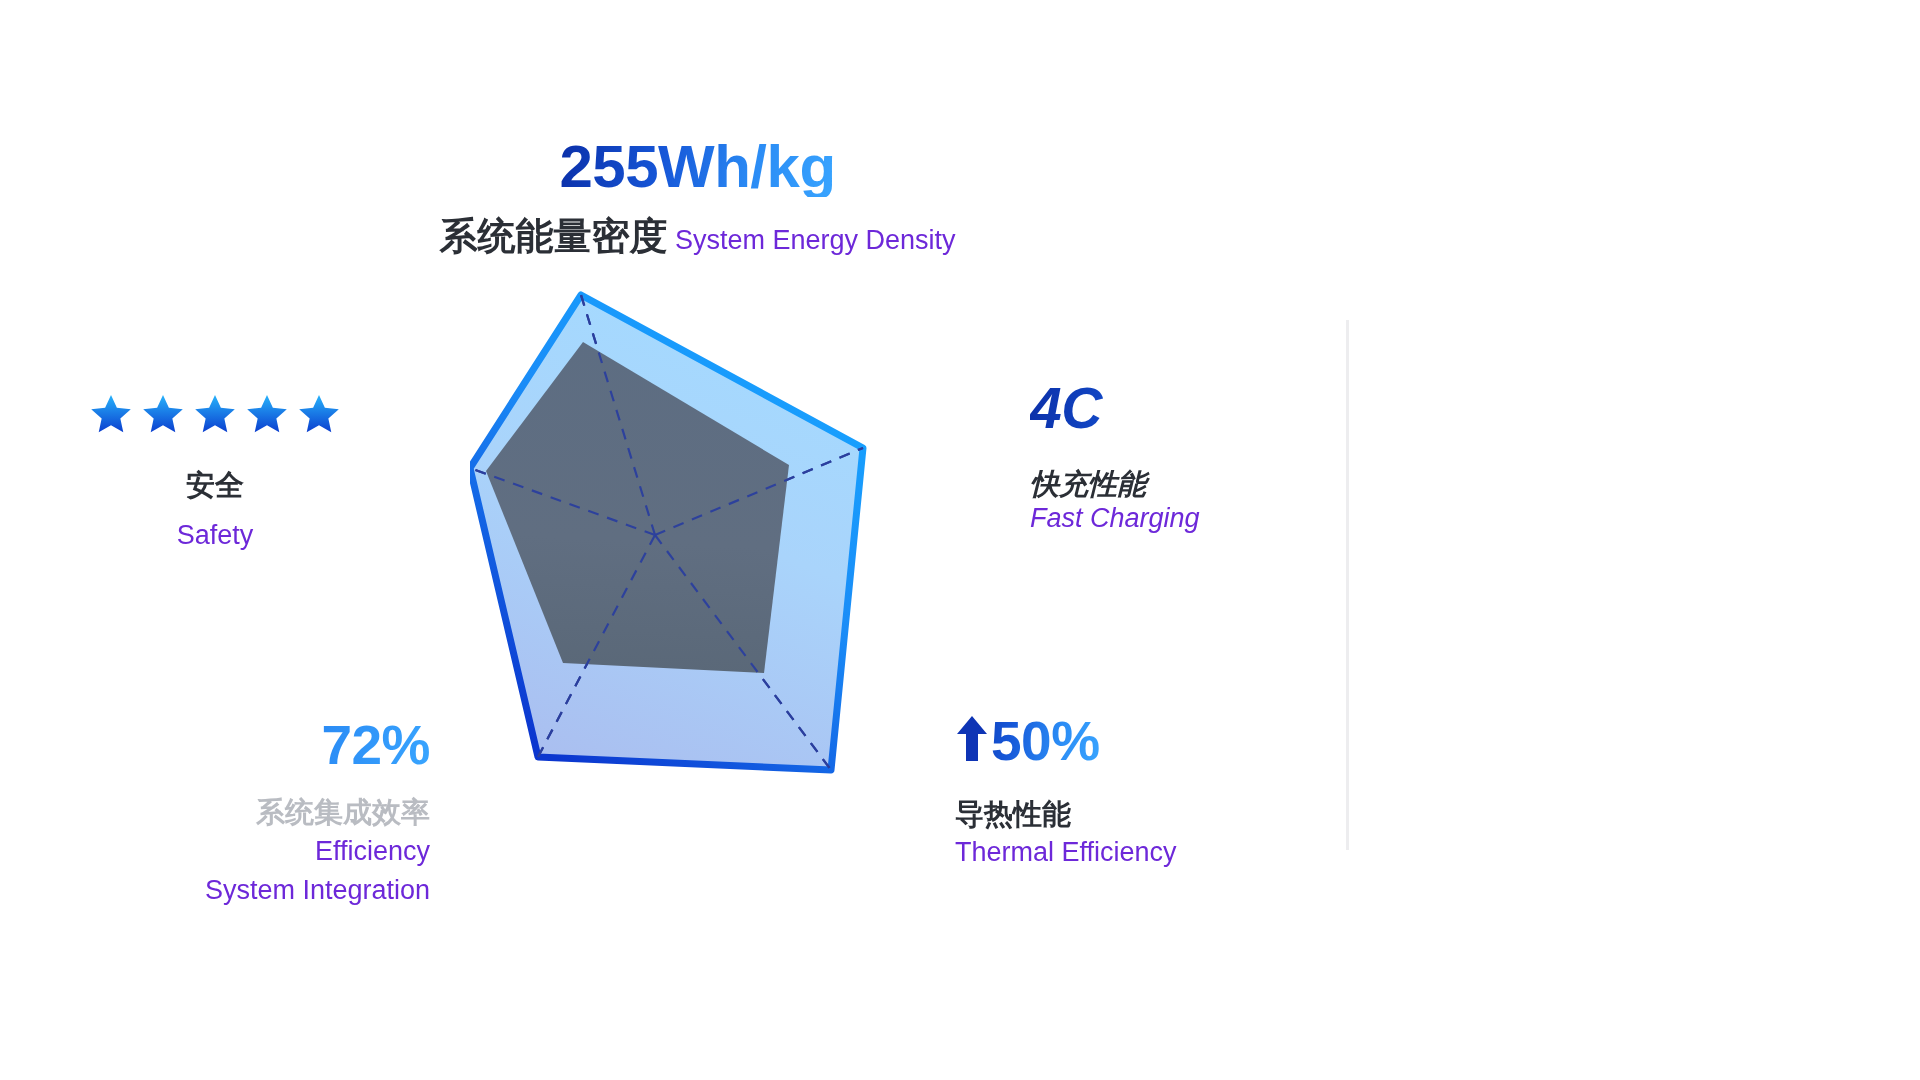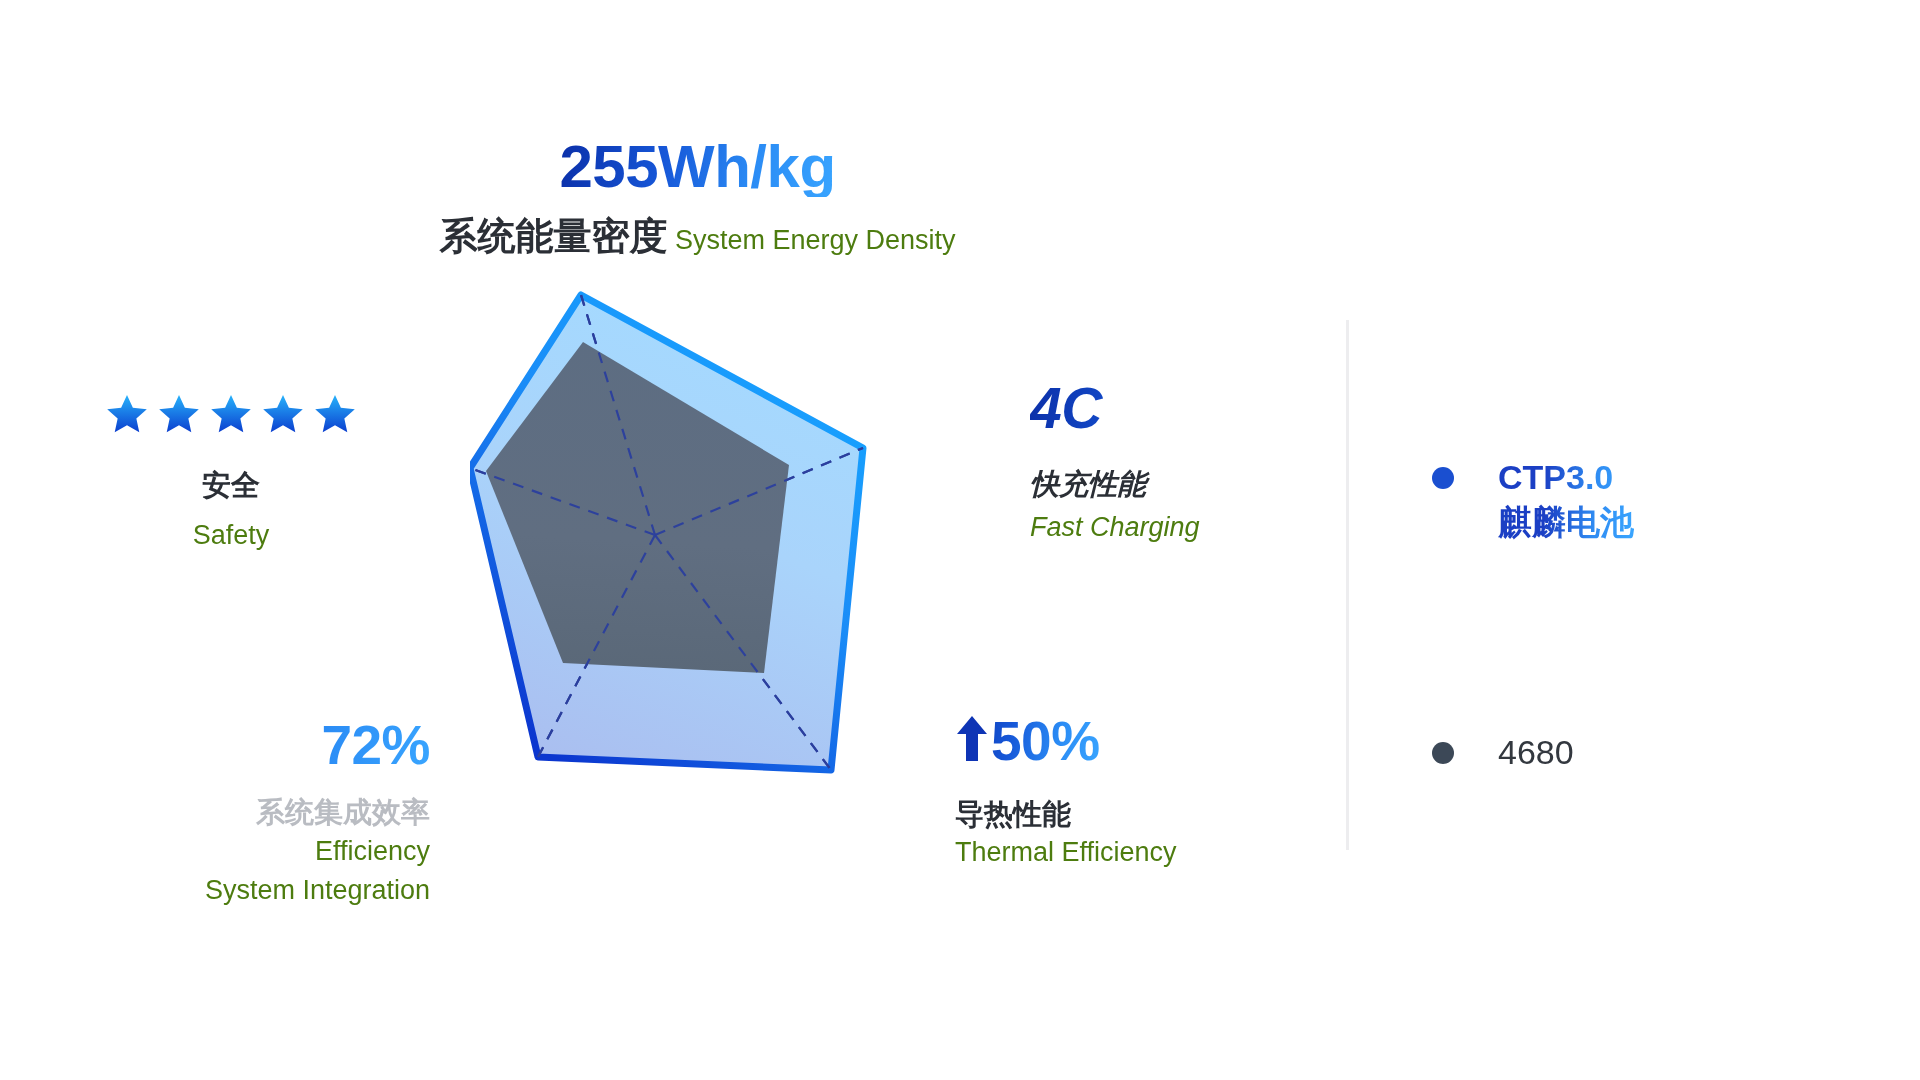"System Energy Density" .label-en { color: #4d7c0f -> #6d28d9 }
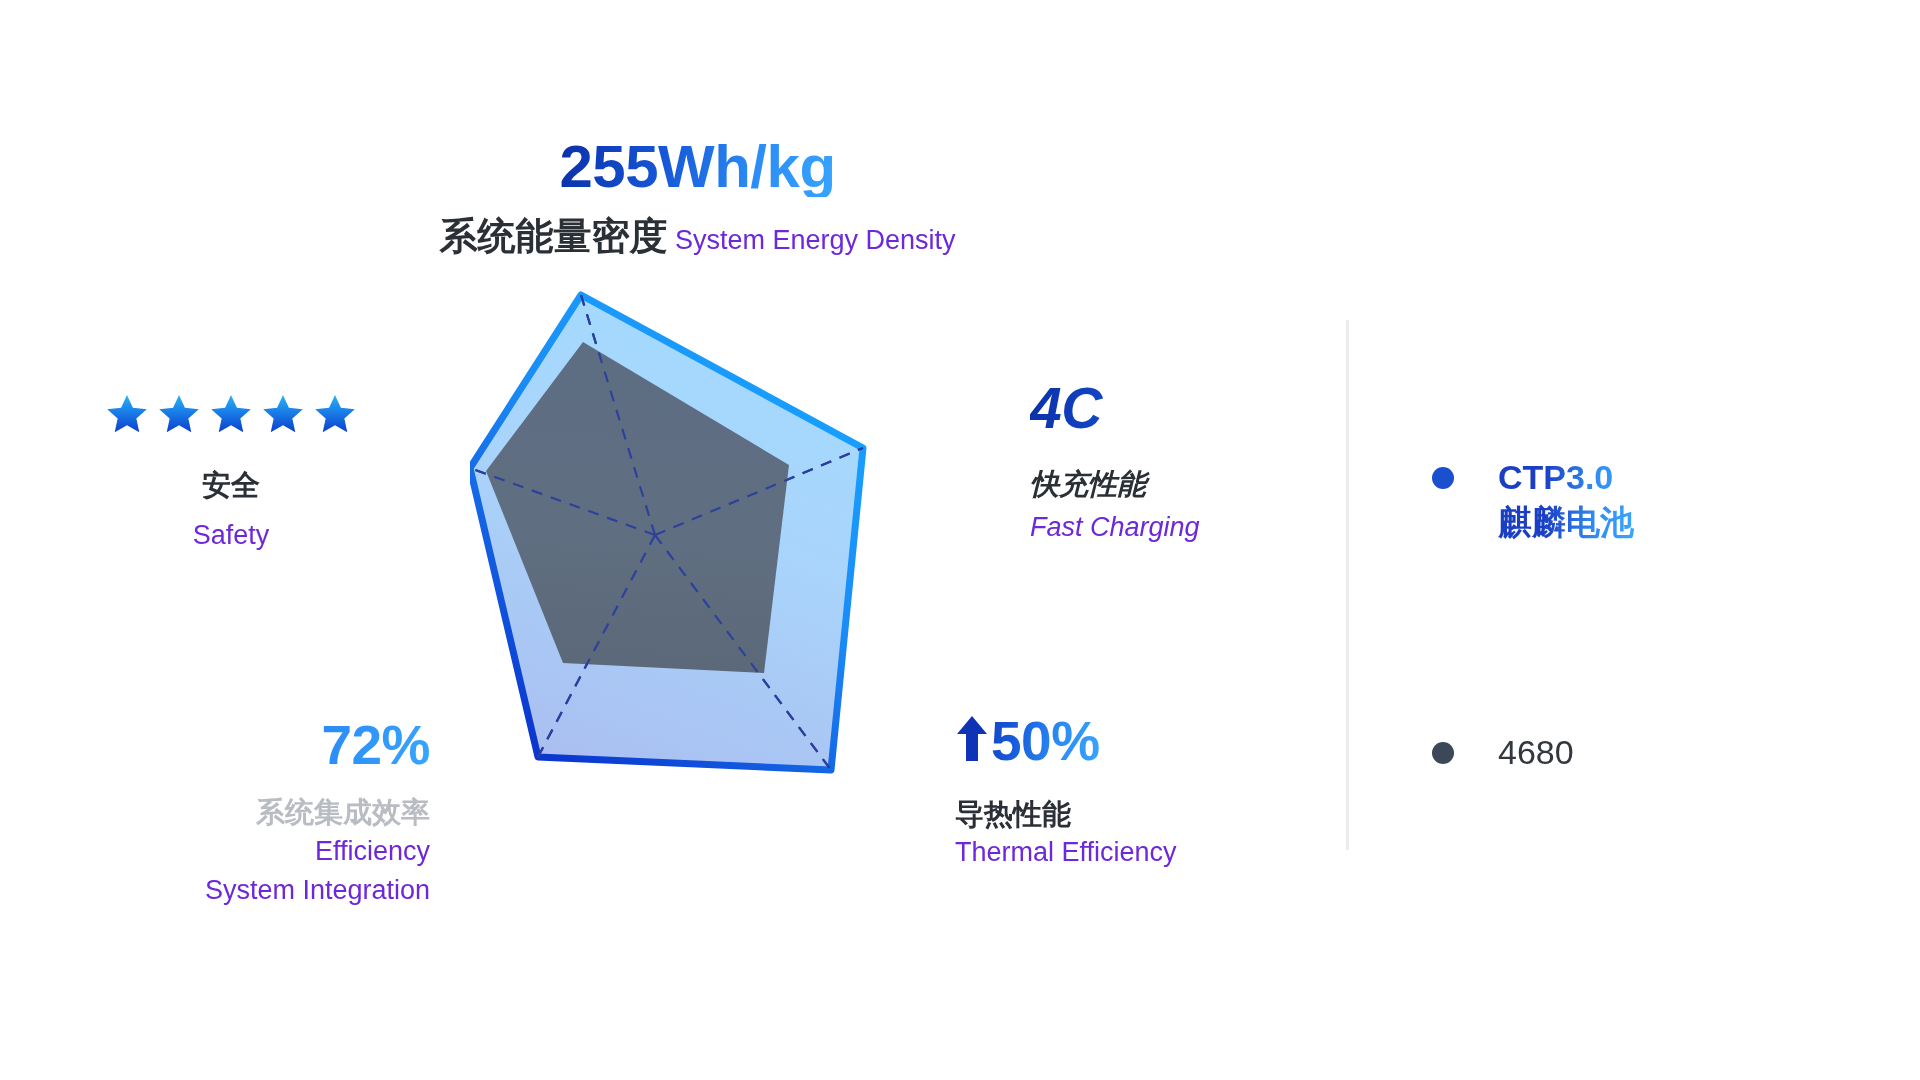"安全" #q-safety { left: 16px -> 0px }
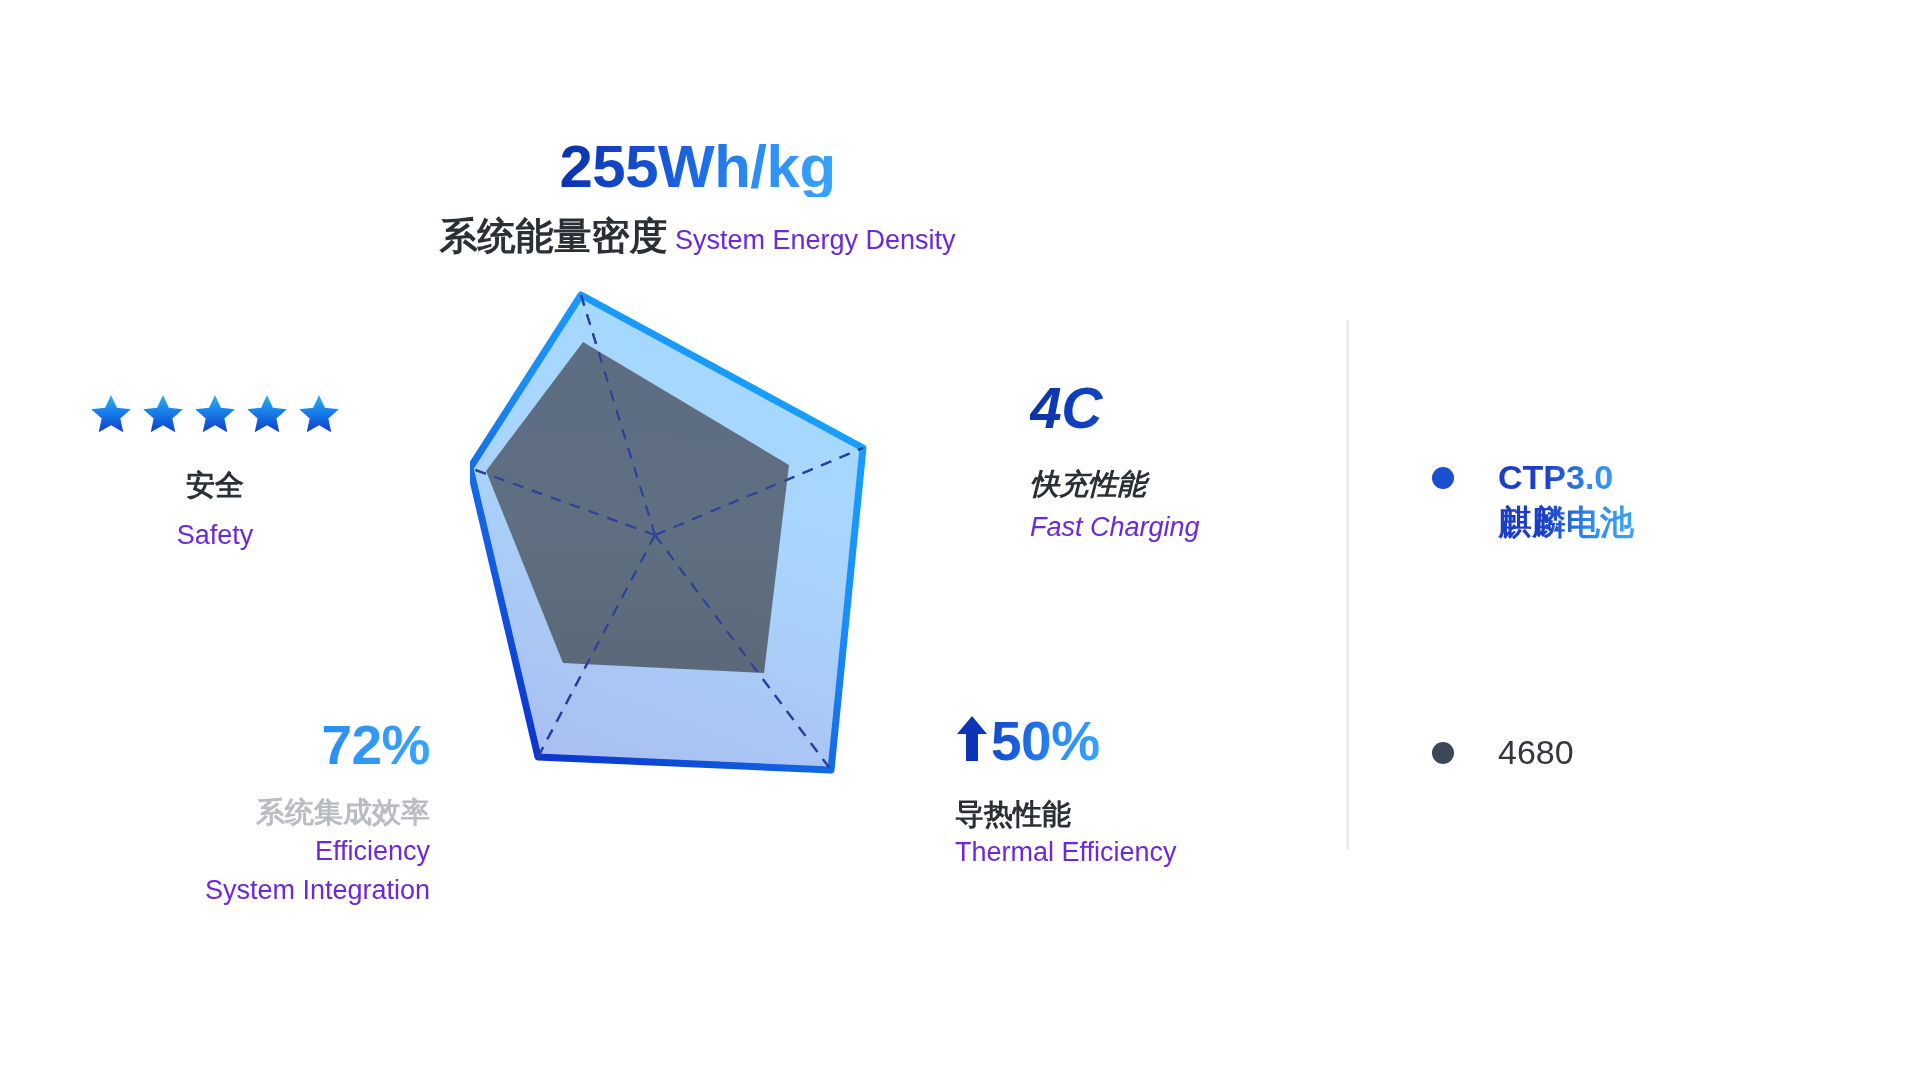"CTP3.0" div { html: <div> <div> <span></span> <span> <div>CTP3.0</div> <div>麒麟电池</div> </span> </div> <div> <span></span> <span> <div>4680</div> </span> </div> </div> -> none }
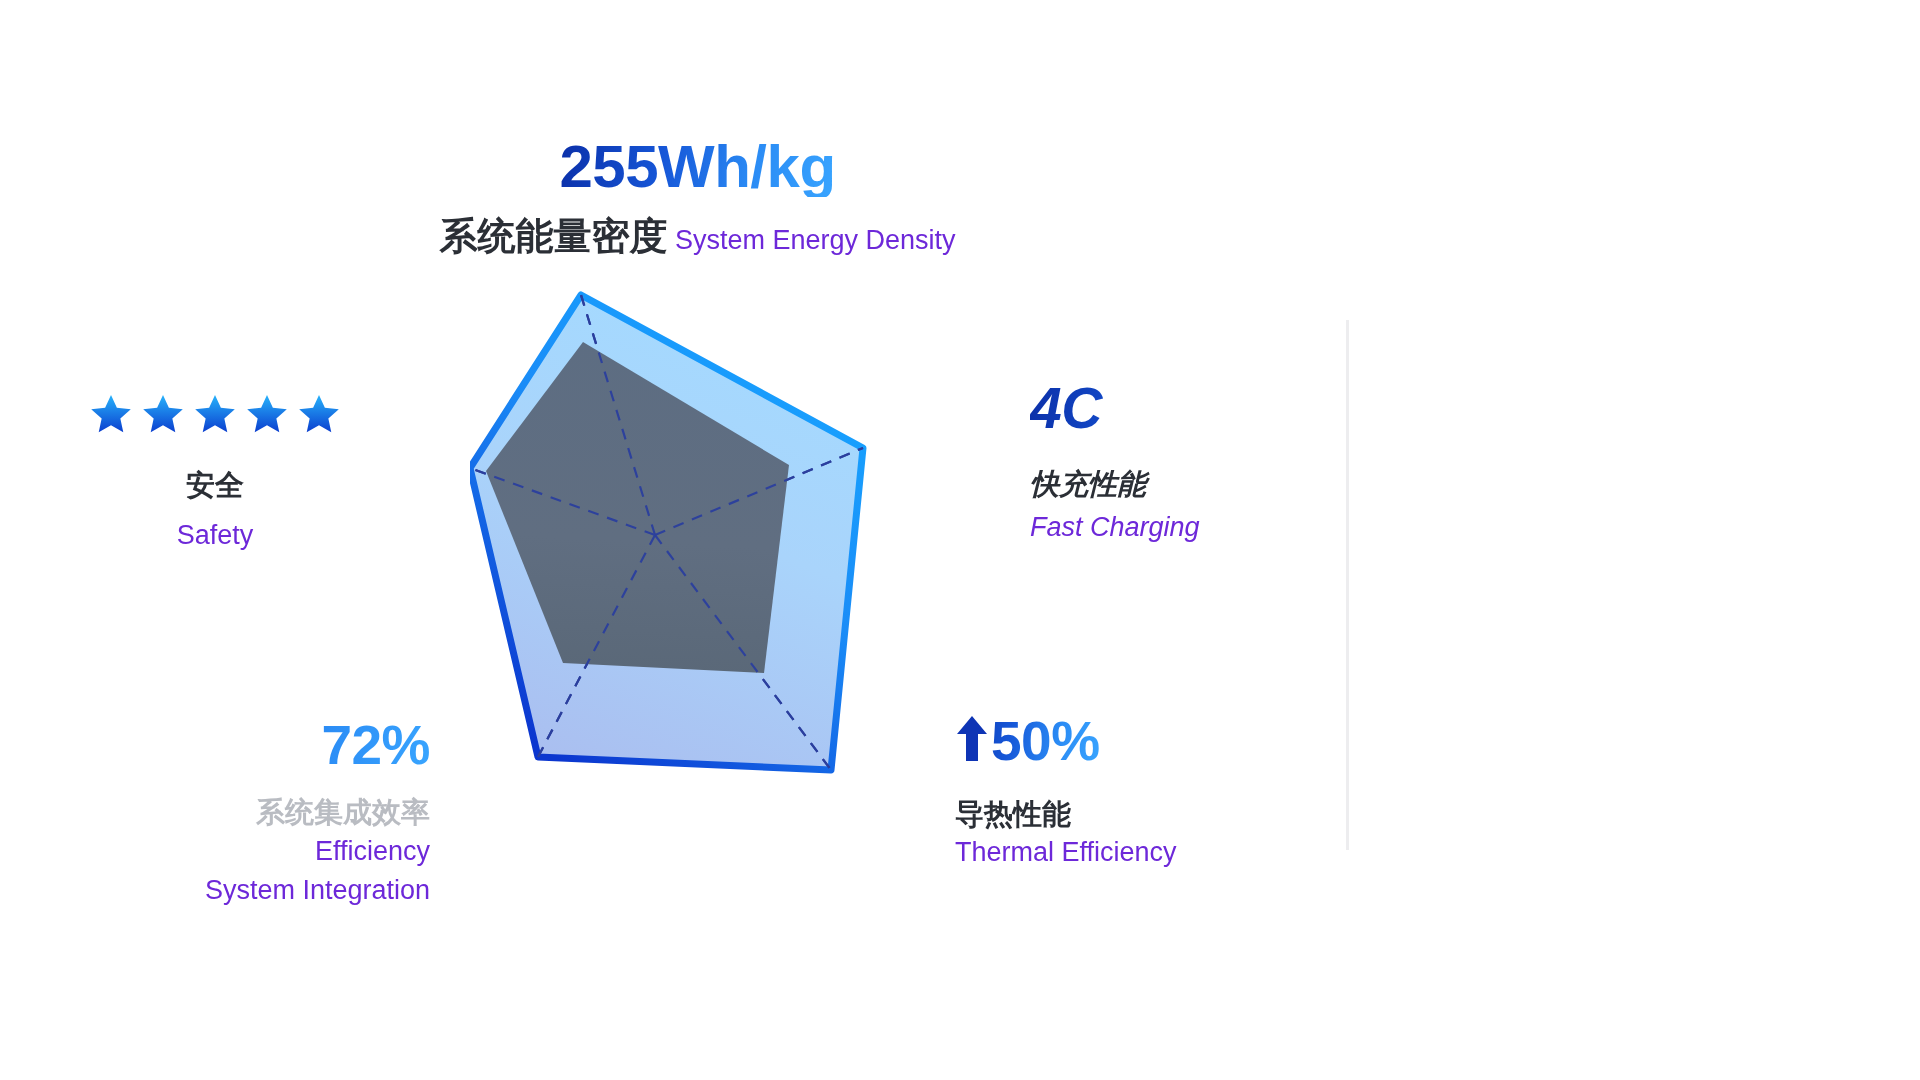"Fast Charging" #q-fast .label-en { margin-top: 9px -> 0 }
